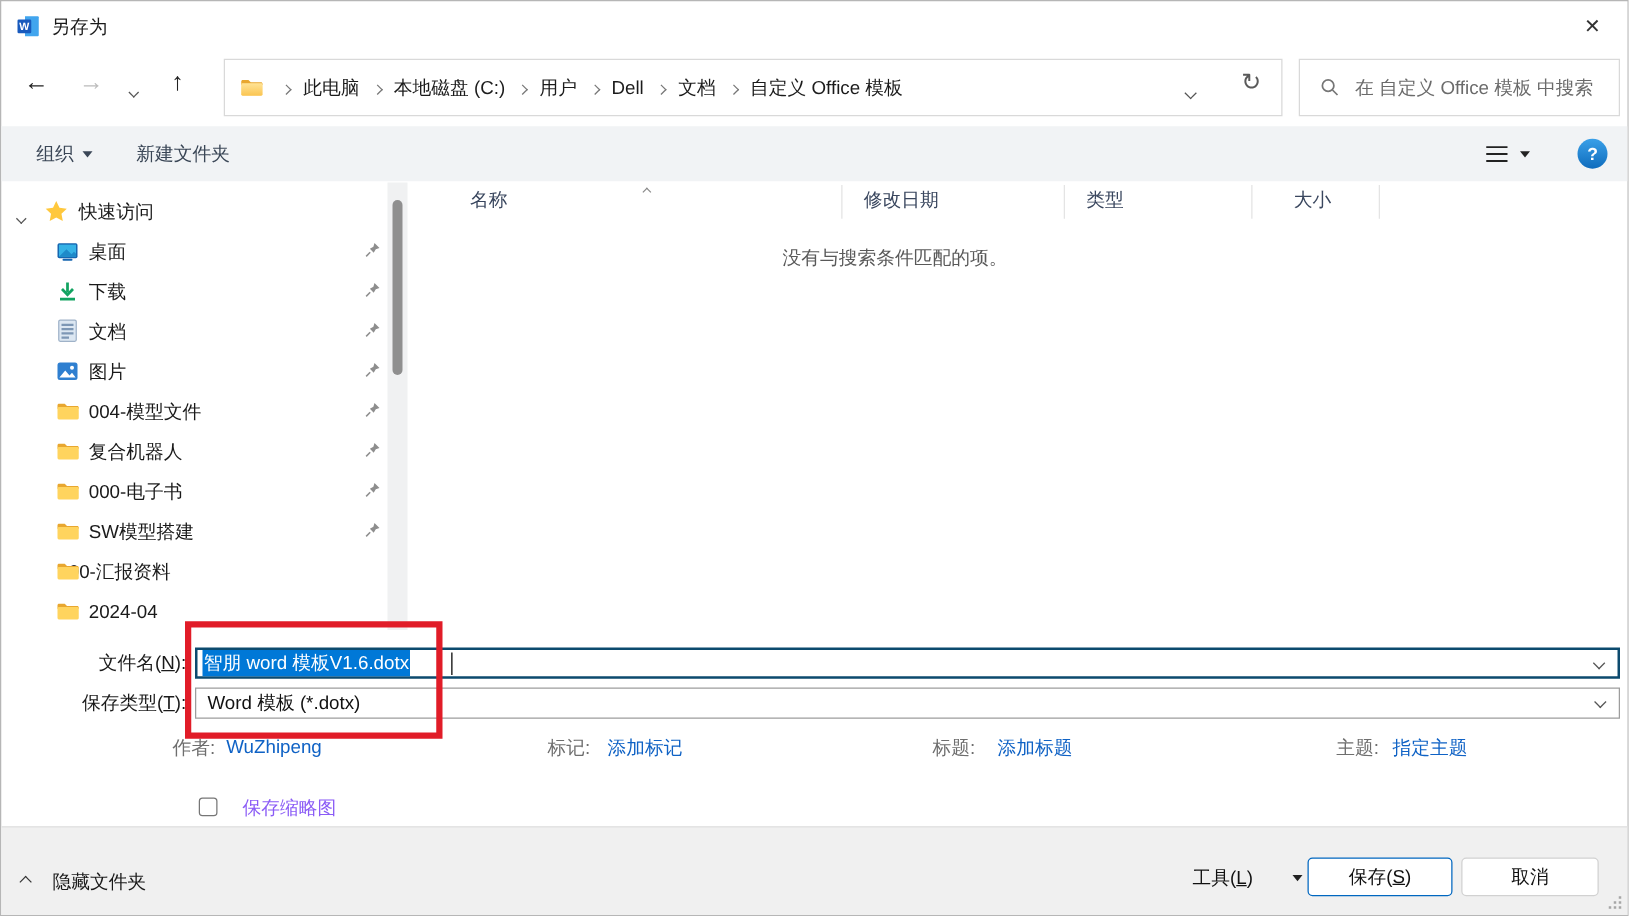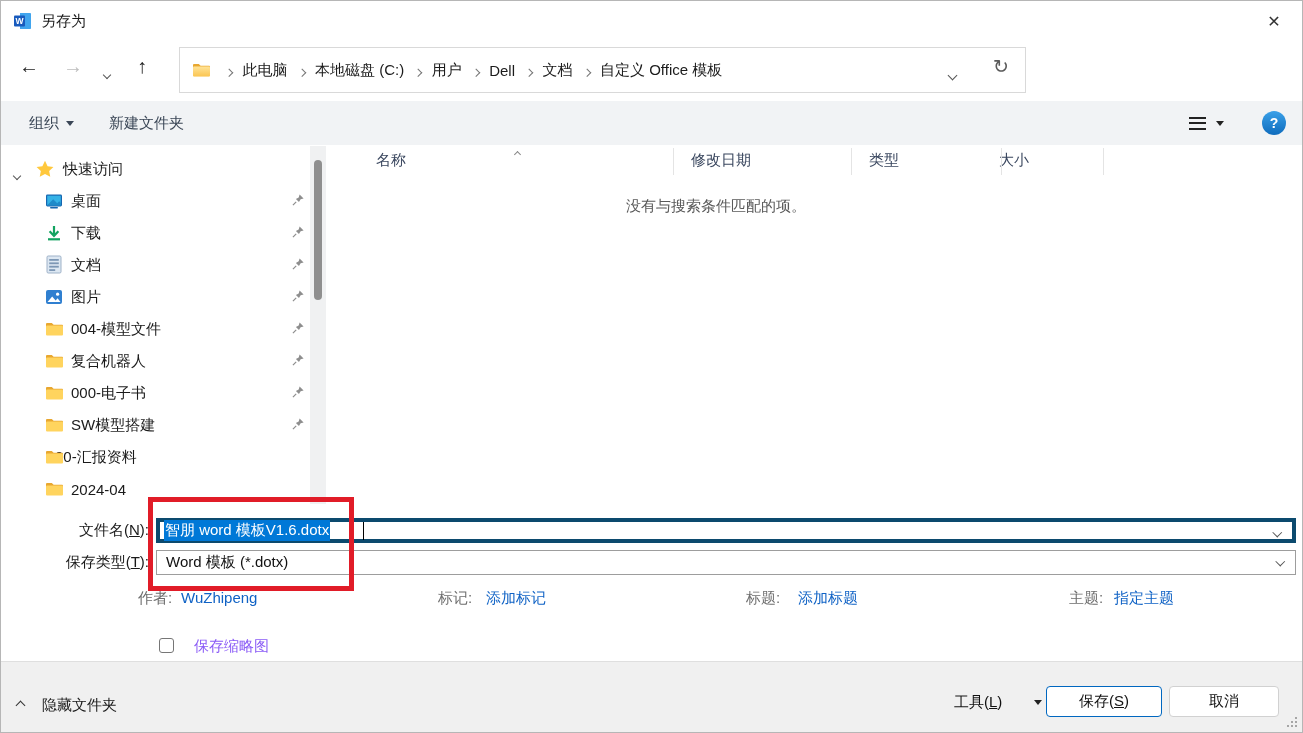"在 自定义 Office 模板 中搜索" div.abs { html: none -> <div> <span> <svg> <circle></circle> <line></line> </svg> </span> <span>在 自定义 Office 模板 中搜索</span> </div> }
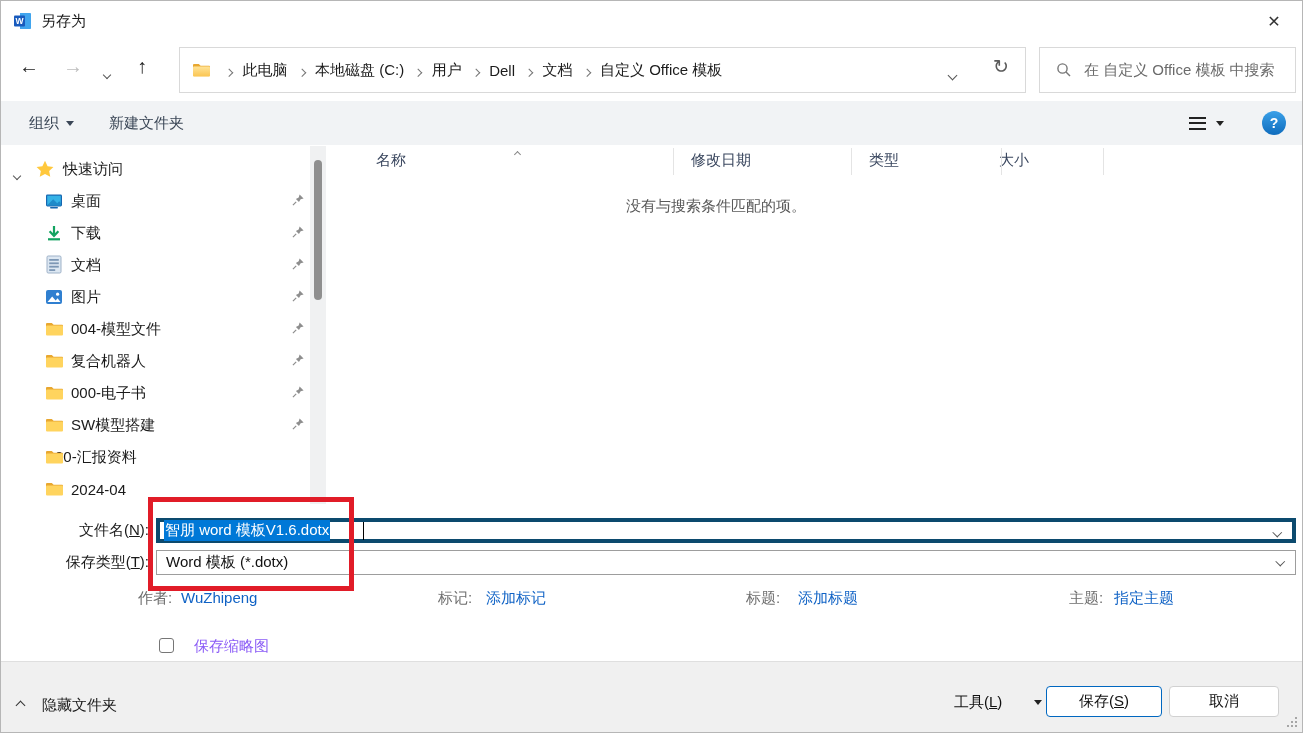"大小" span.col-h { left: 998px -> 1034px }
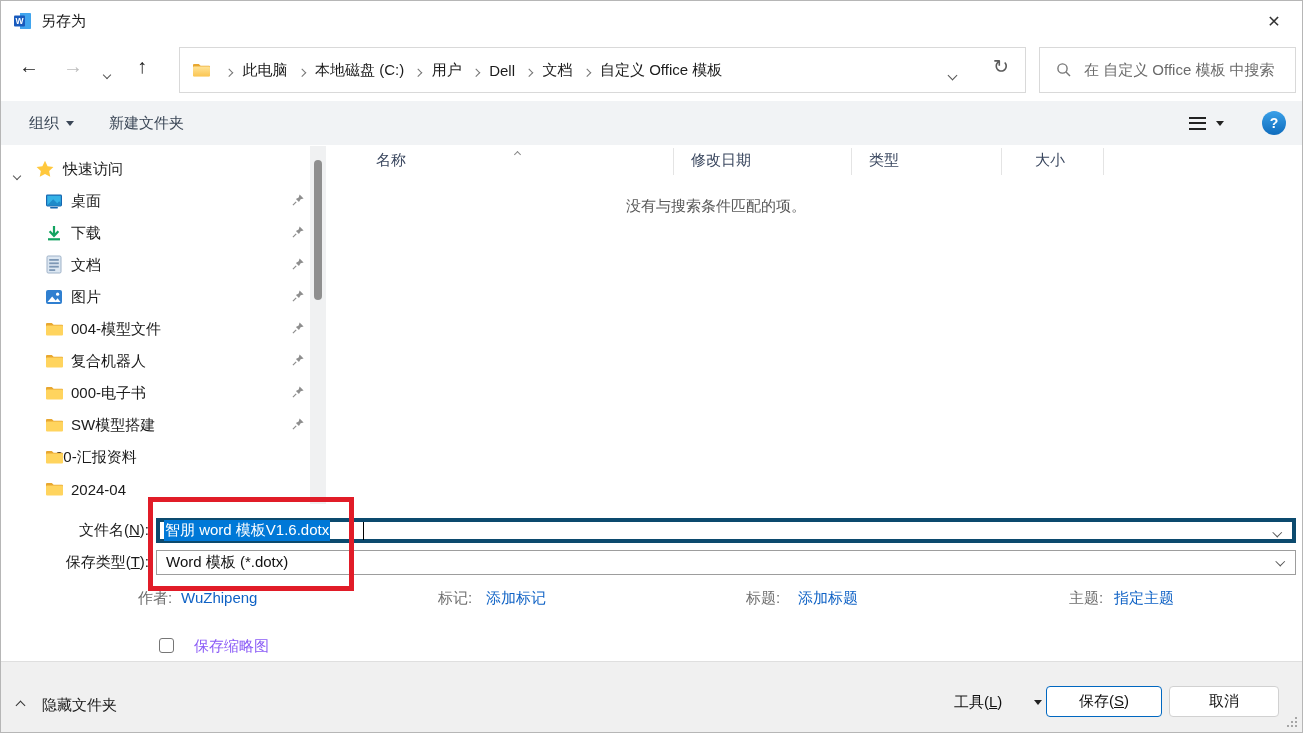"智朋 word 模板V1.6.dotx" .combo.focus { border: 4px solid #0c4a6e -> 2px solid #0c4a6e }
